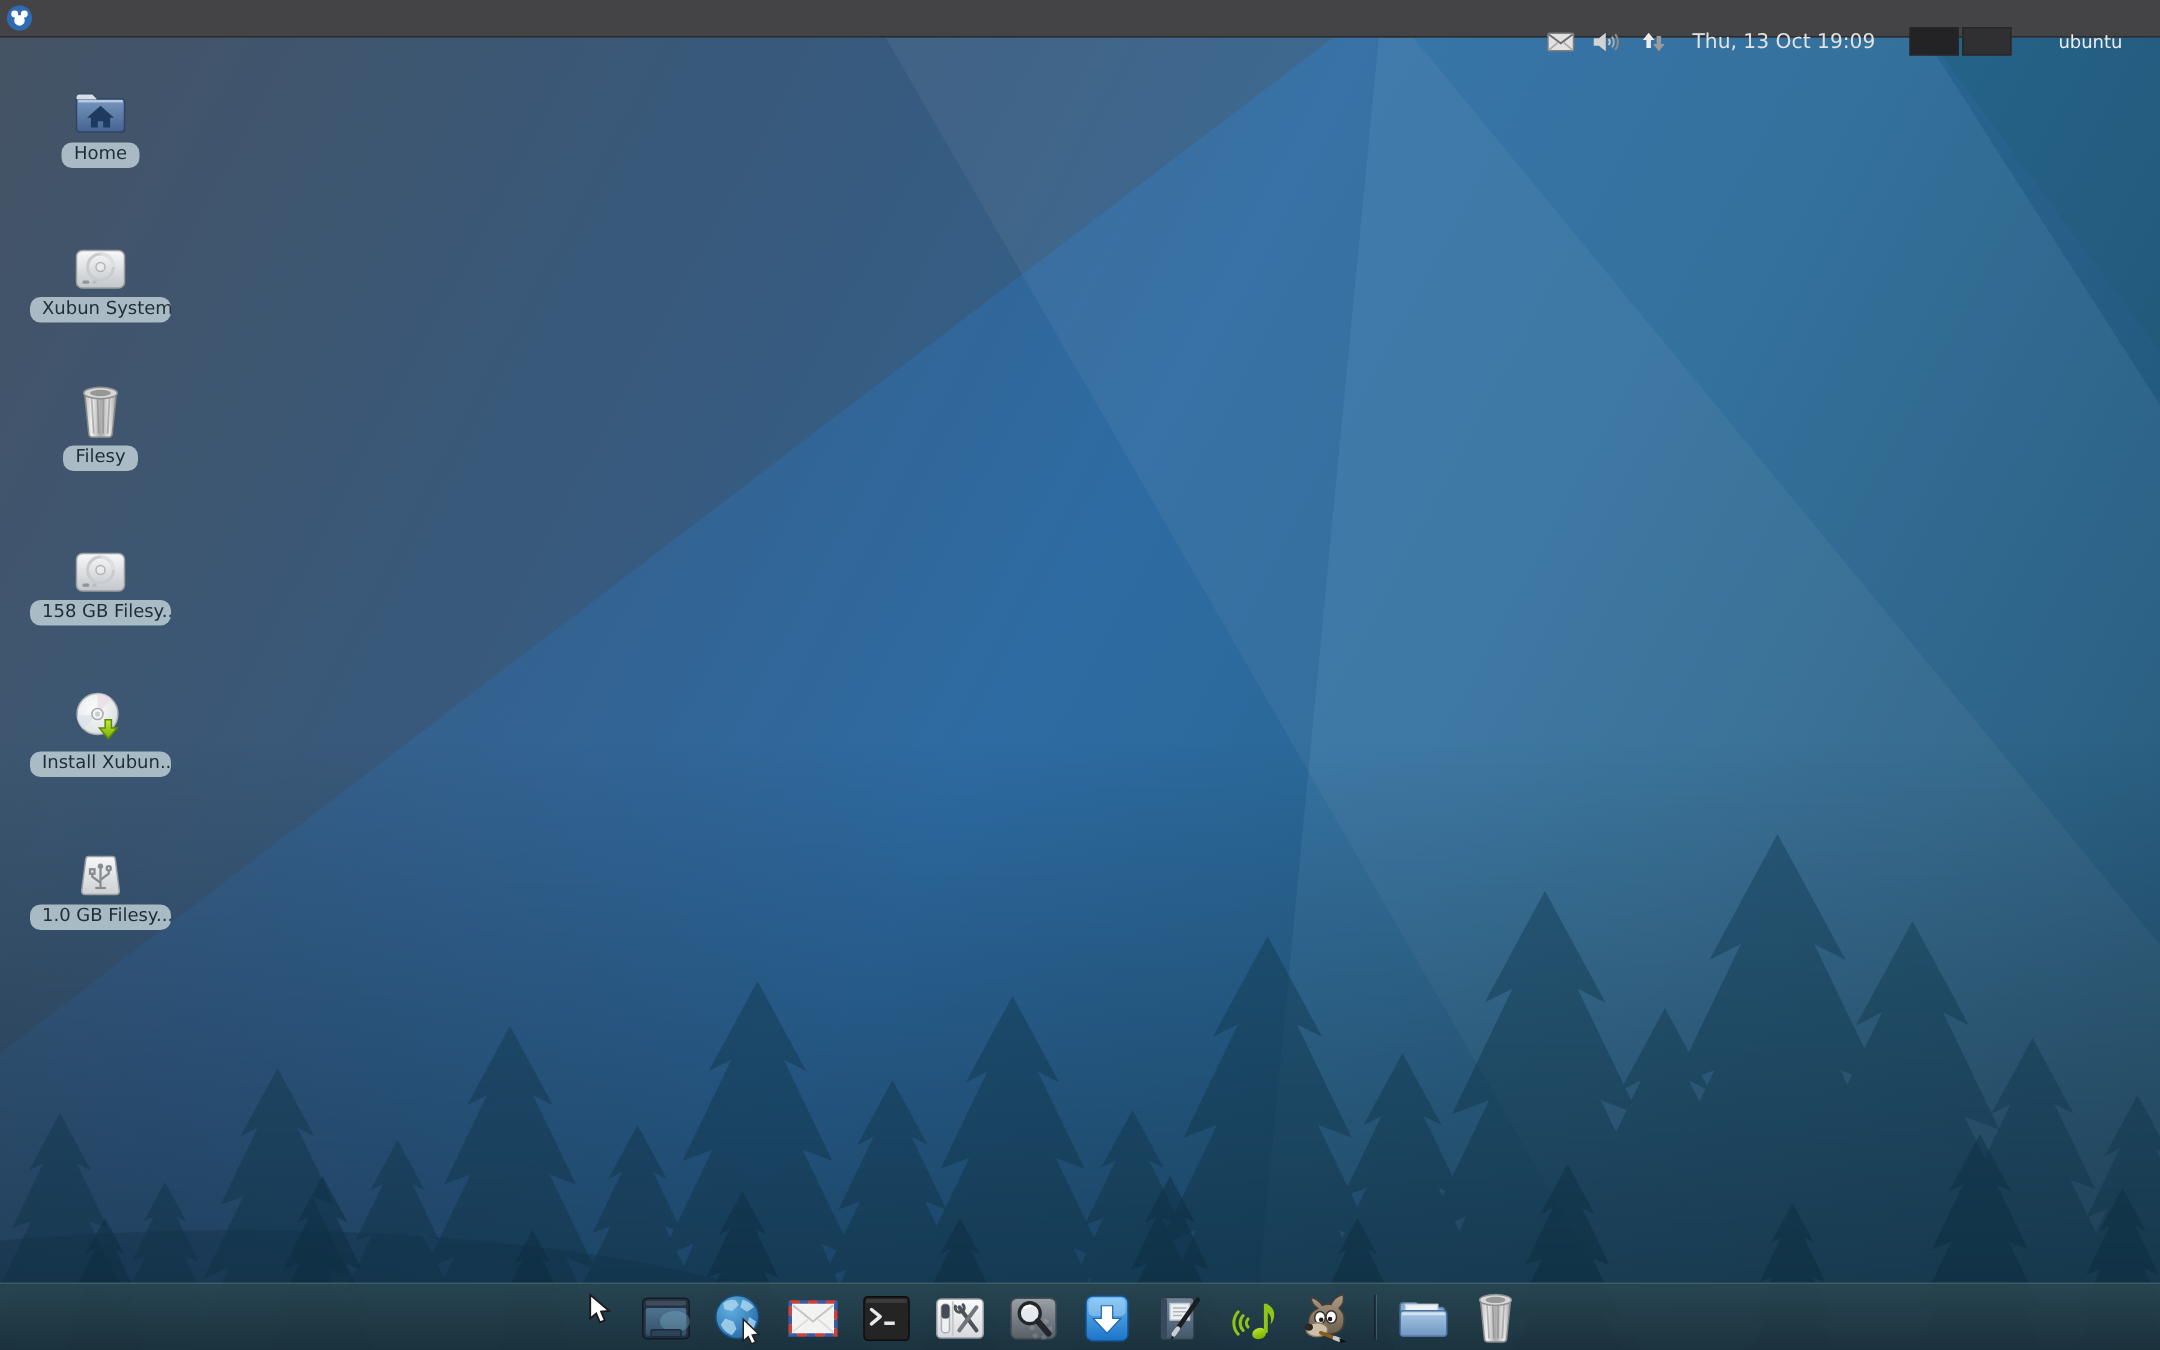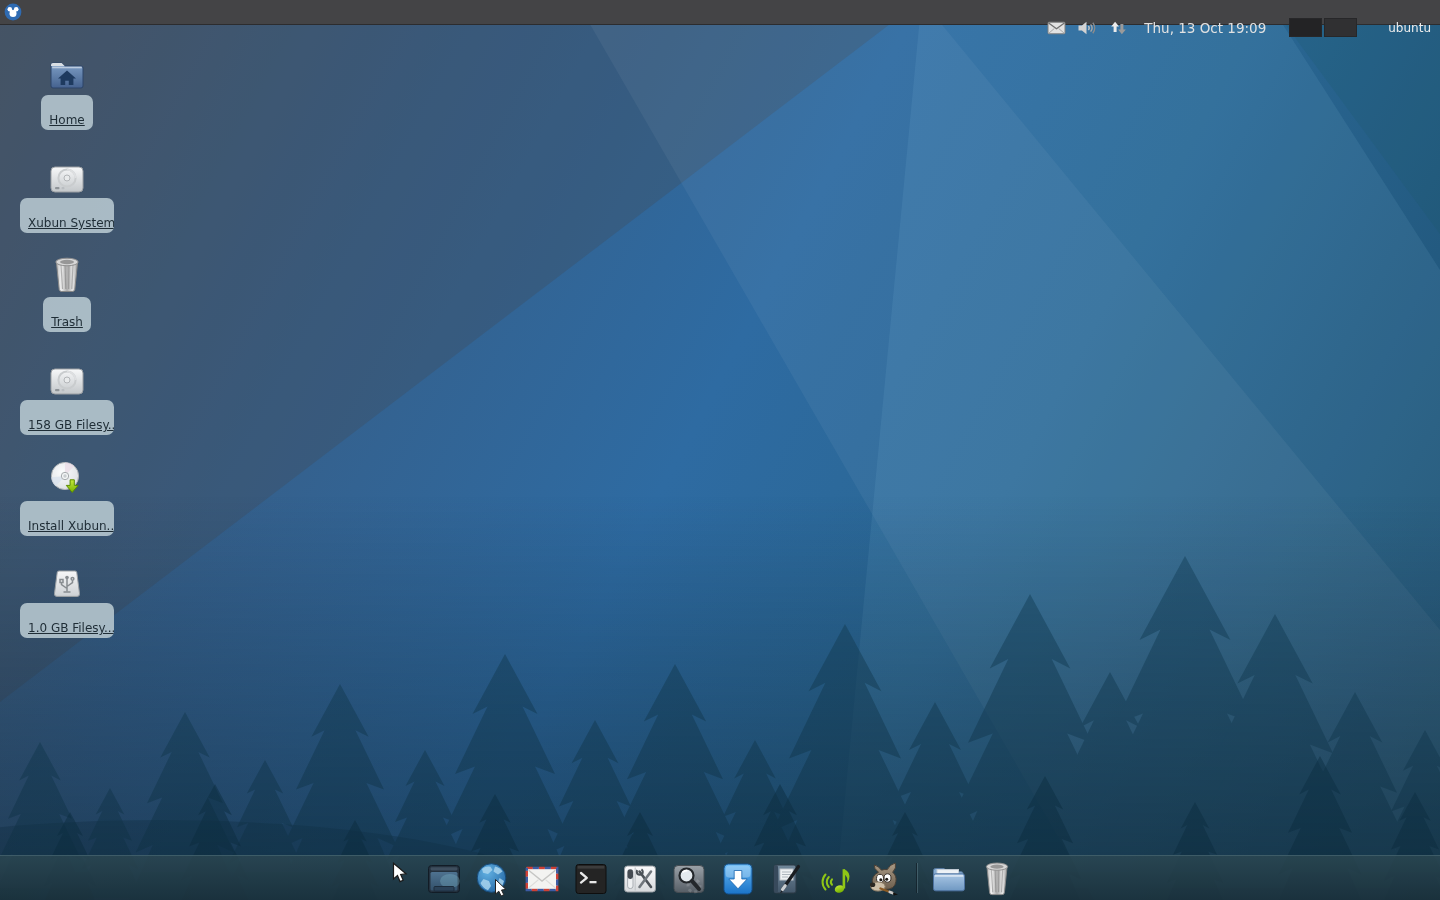"Thu, 13 Oct 19:09" .panel-right { padding-right: 9px -> 25px }
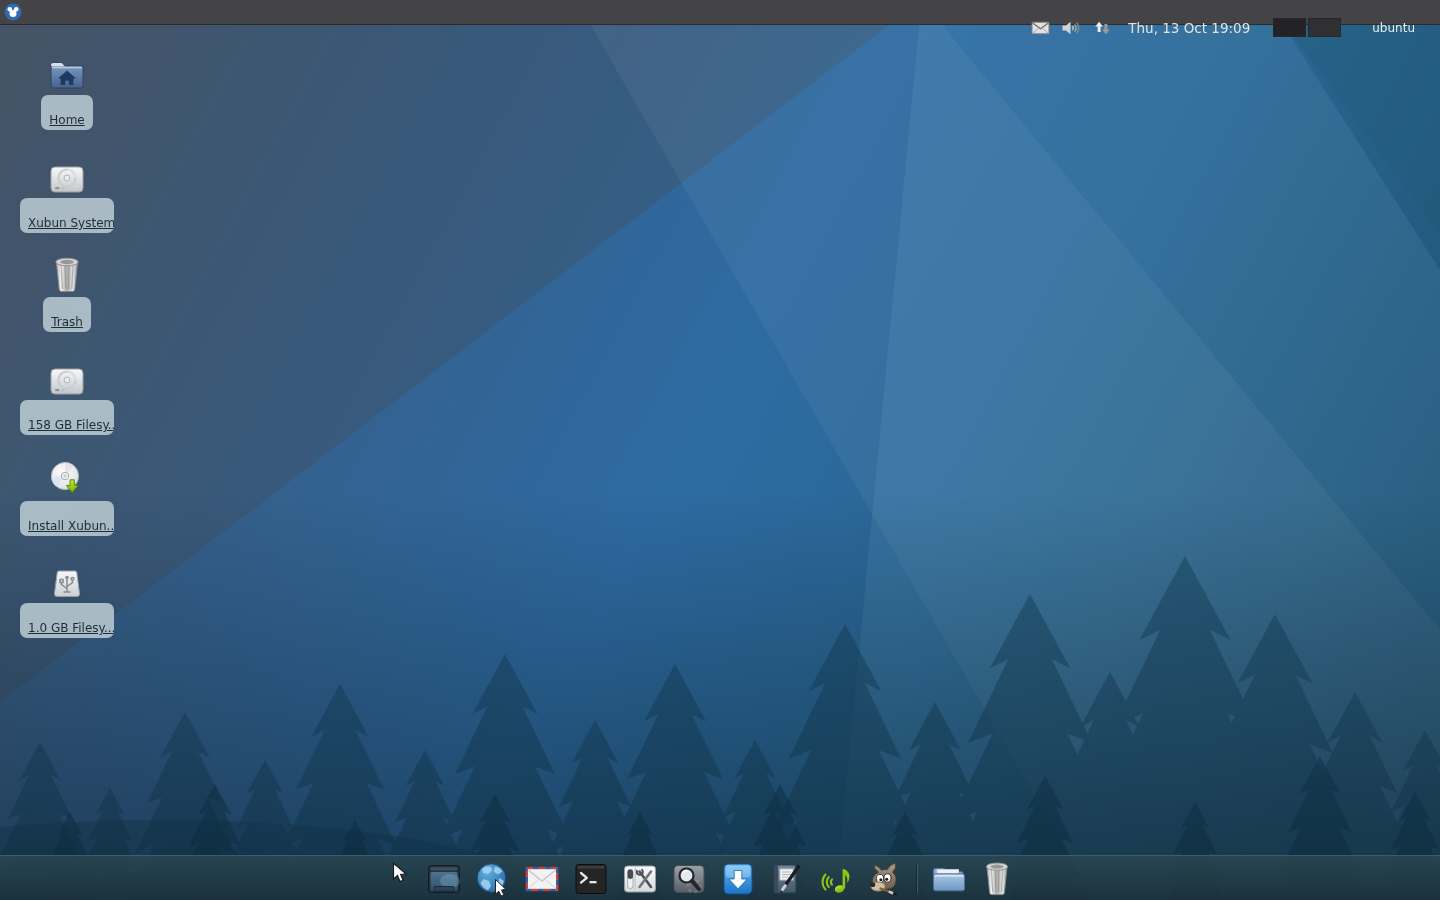"Home" .di-label { padding: 18px 8px 3px -> 0 8px 3px; text-decoration: underline -> none }
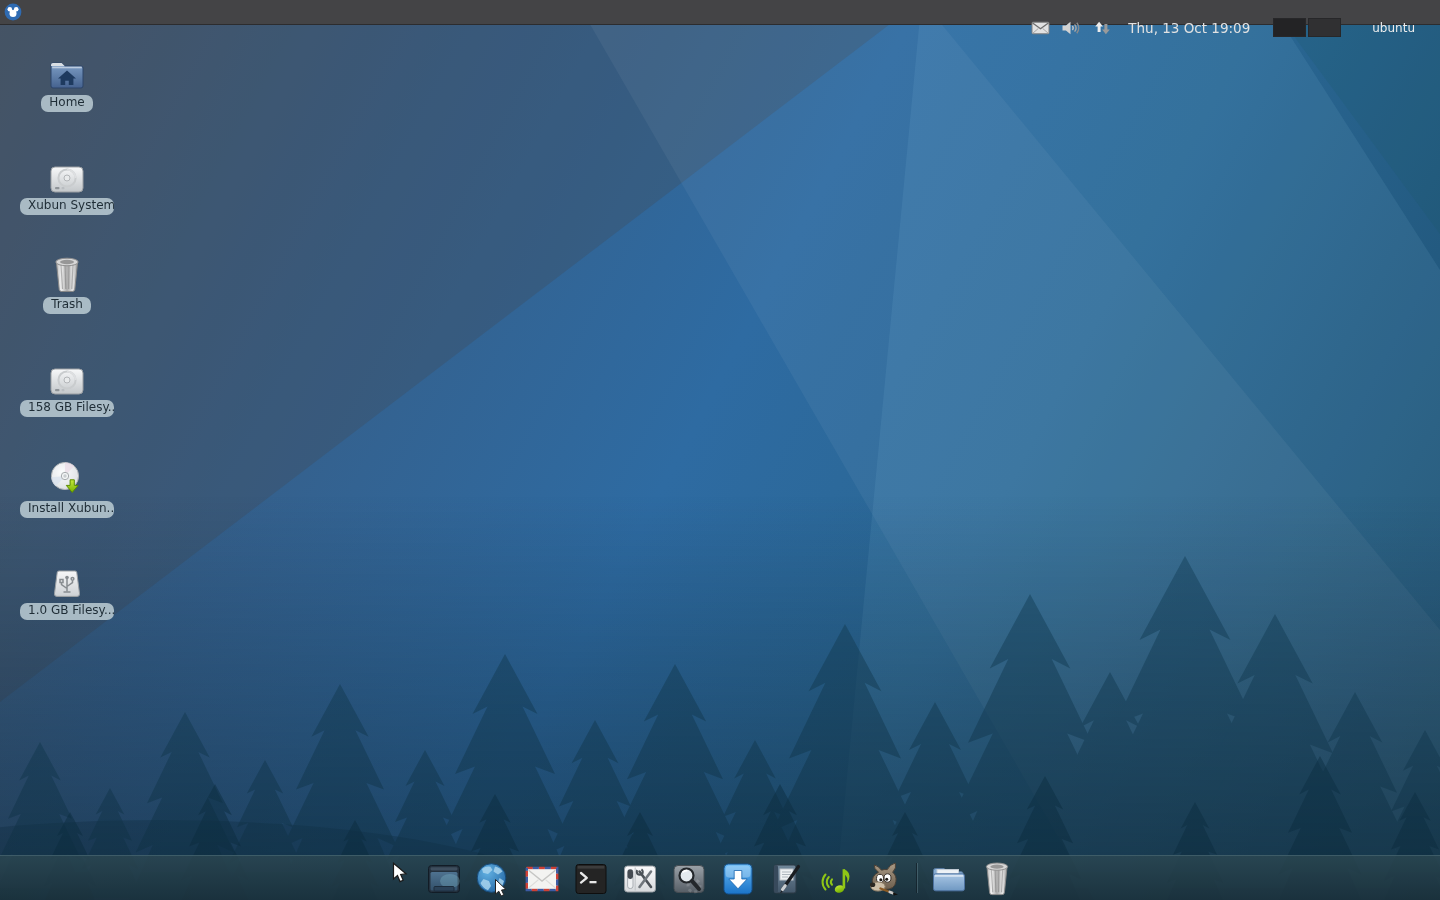"Trash" div.di-label { text: Trash -> Filesy }
